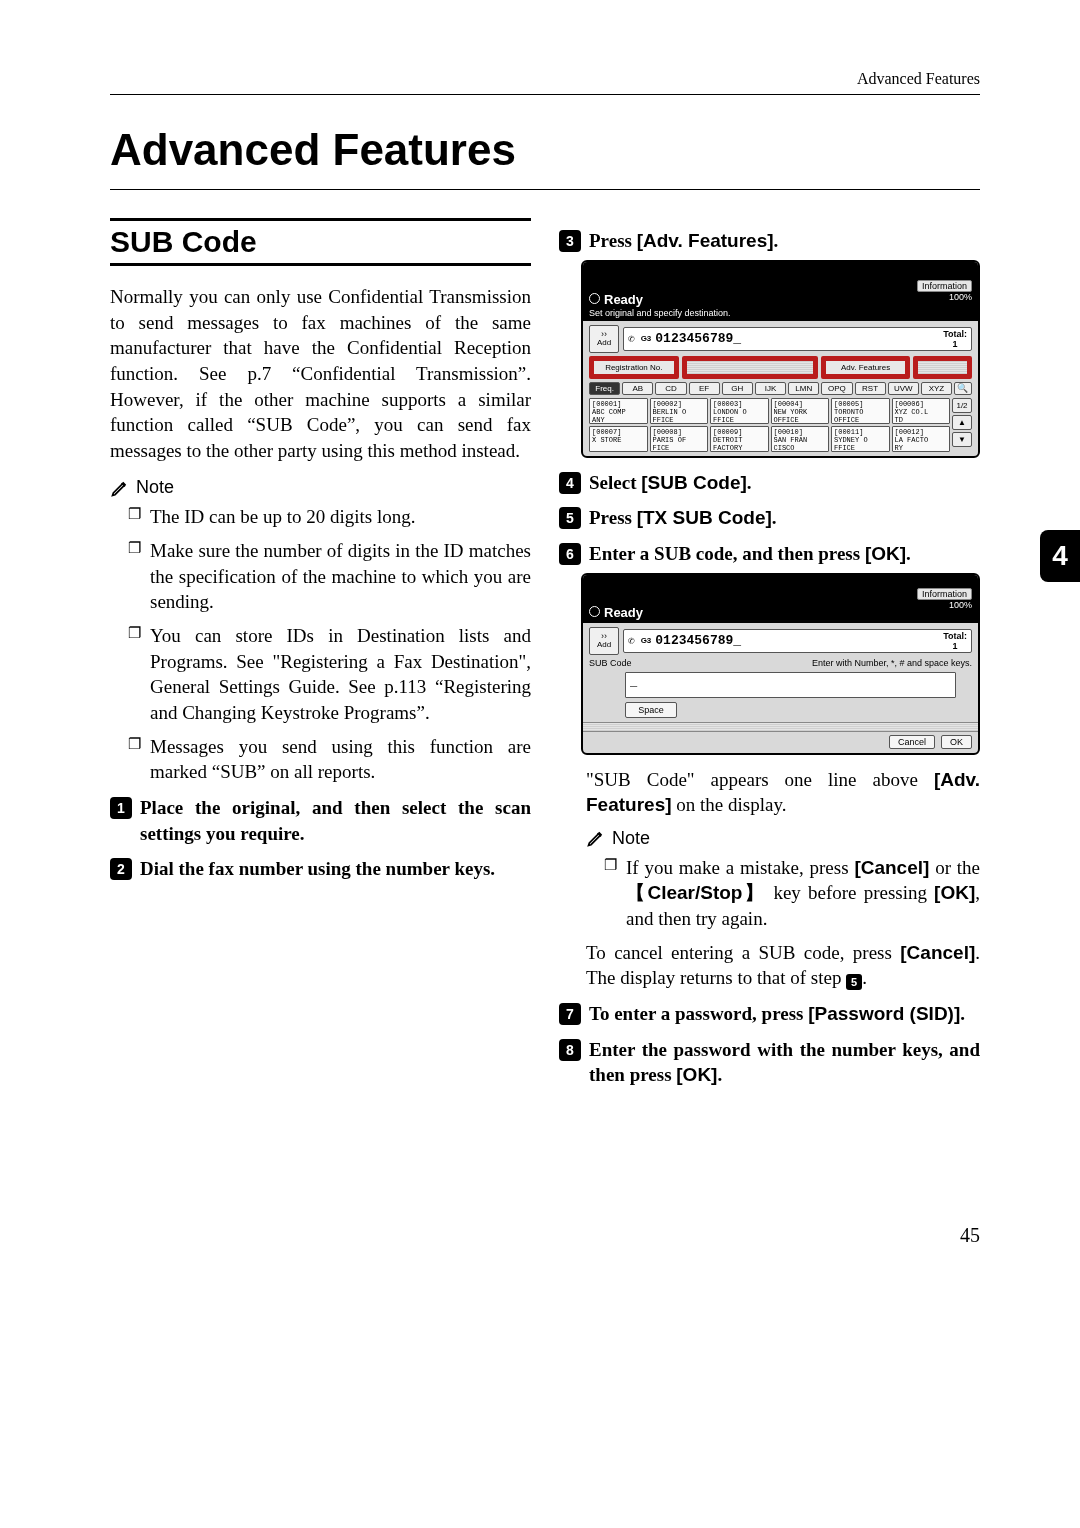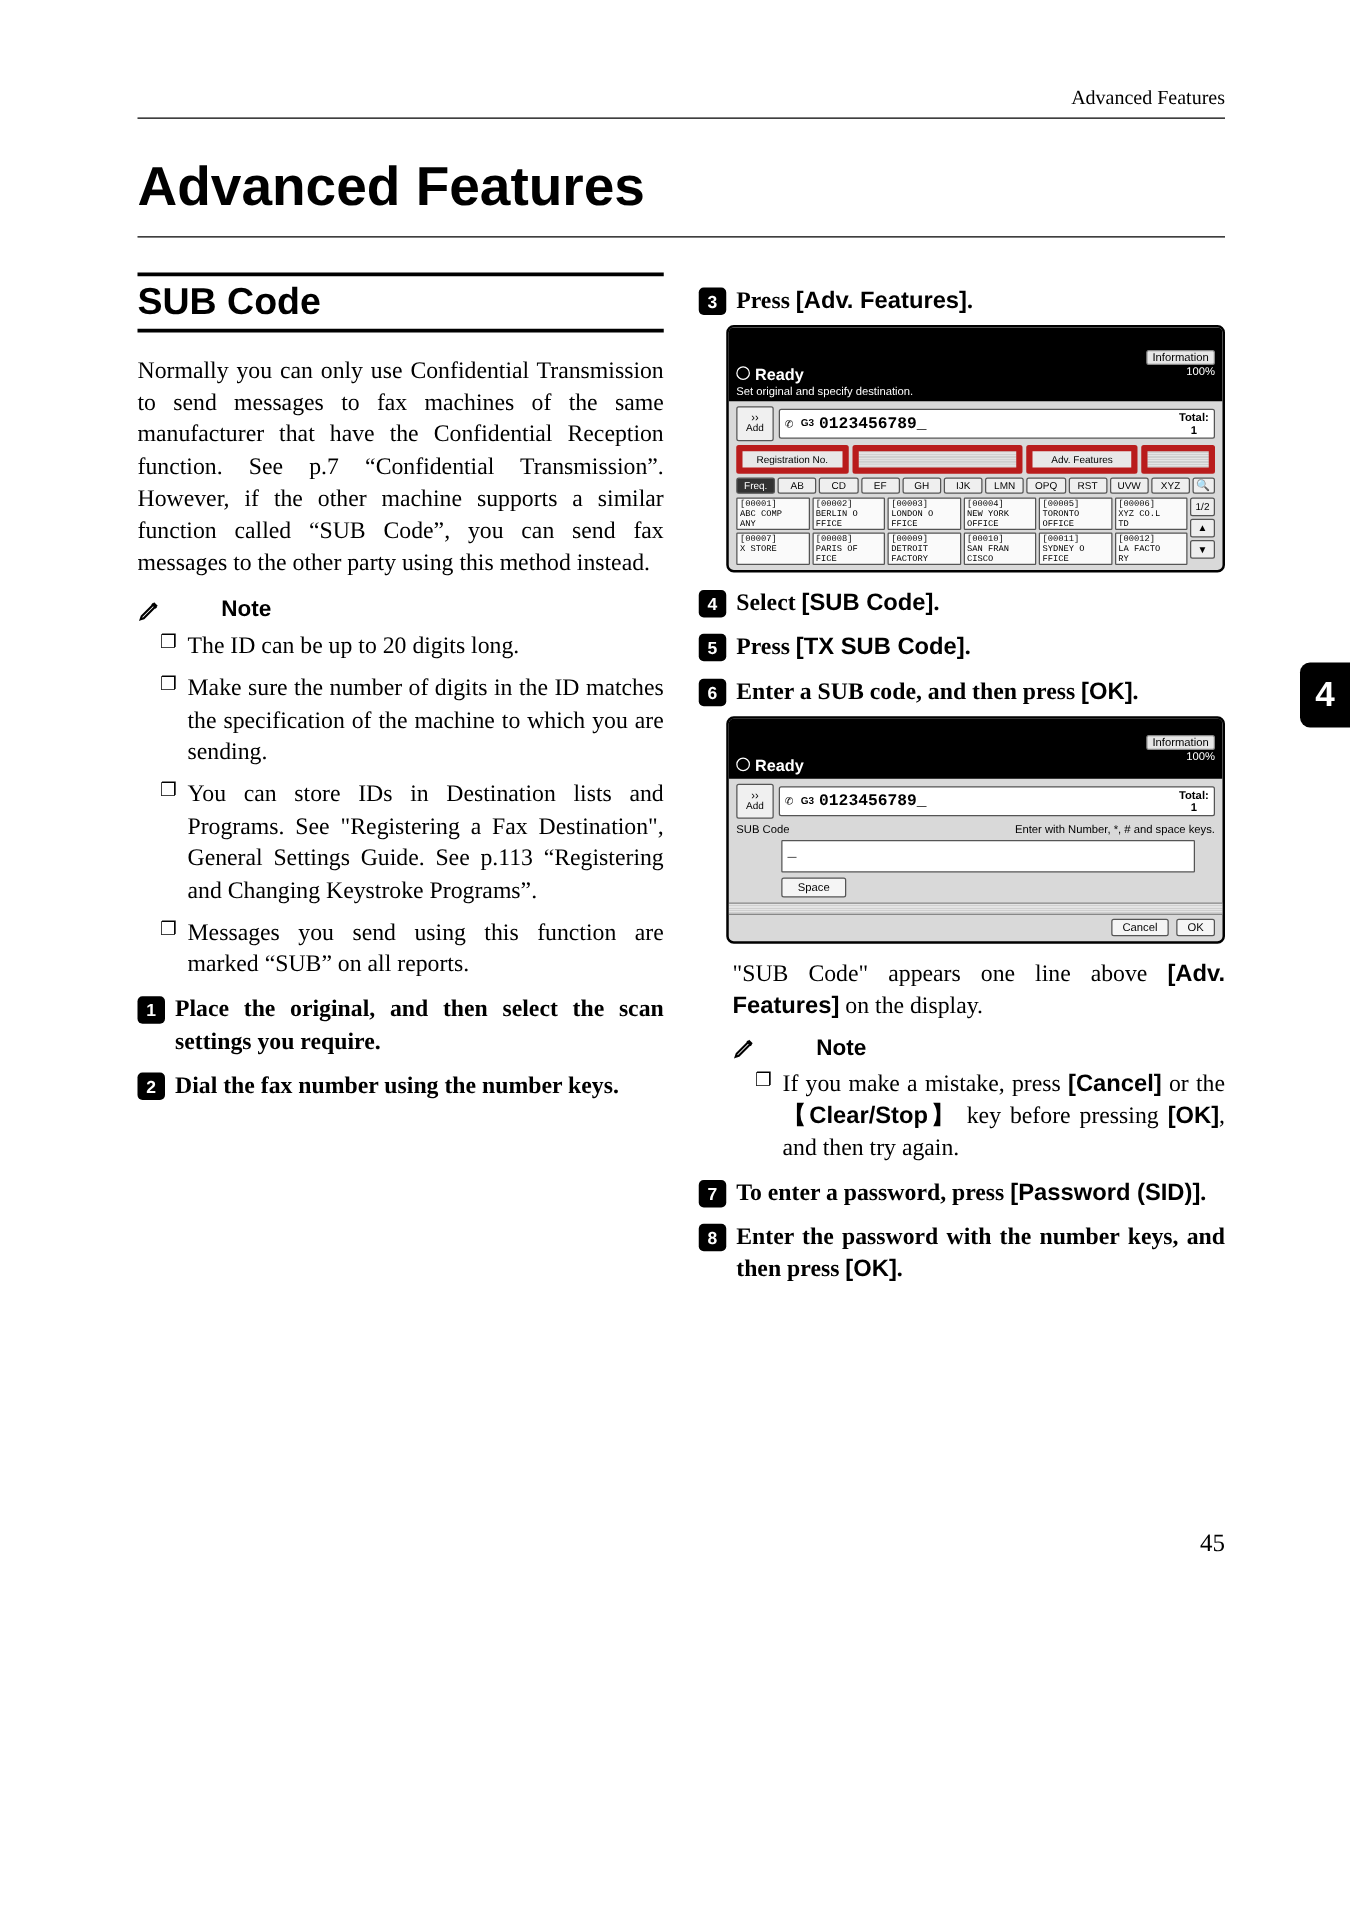"Note" .note-label { font-weight: 700 -> 400; margin-left: 41px -> none }
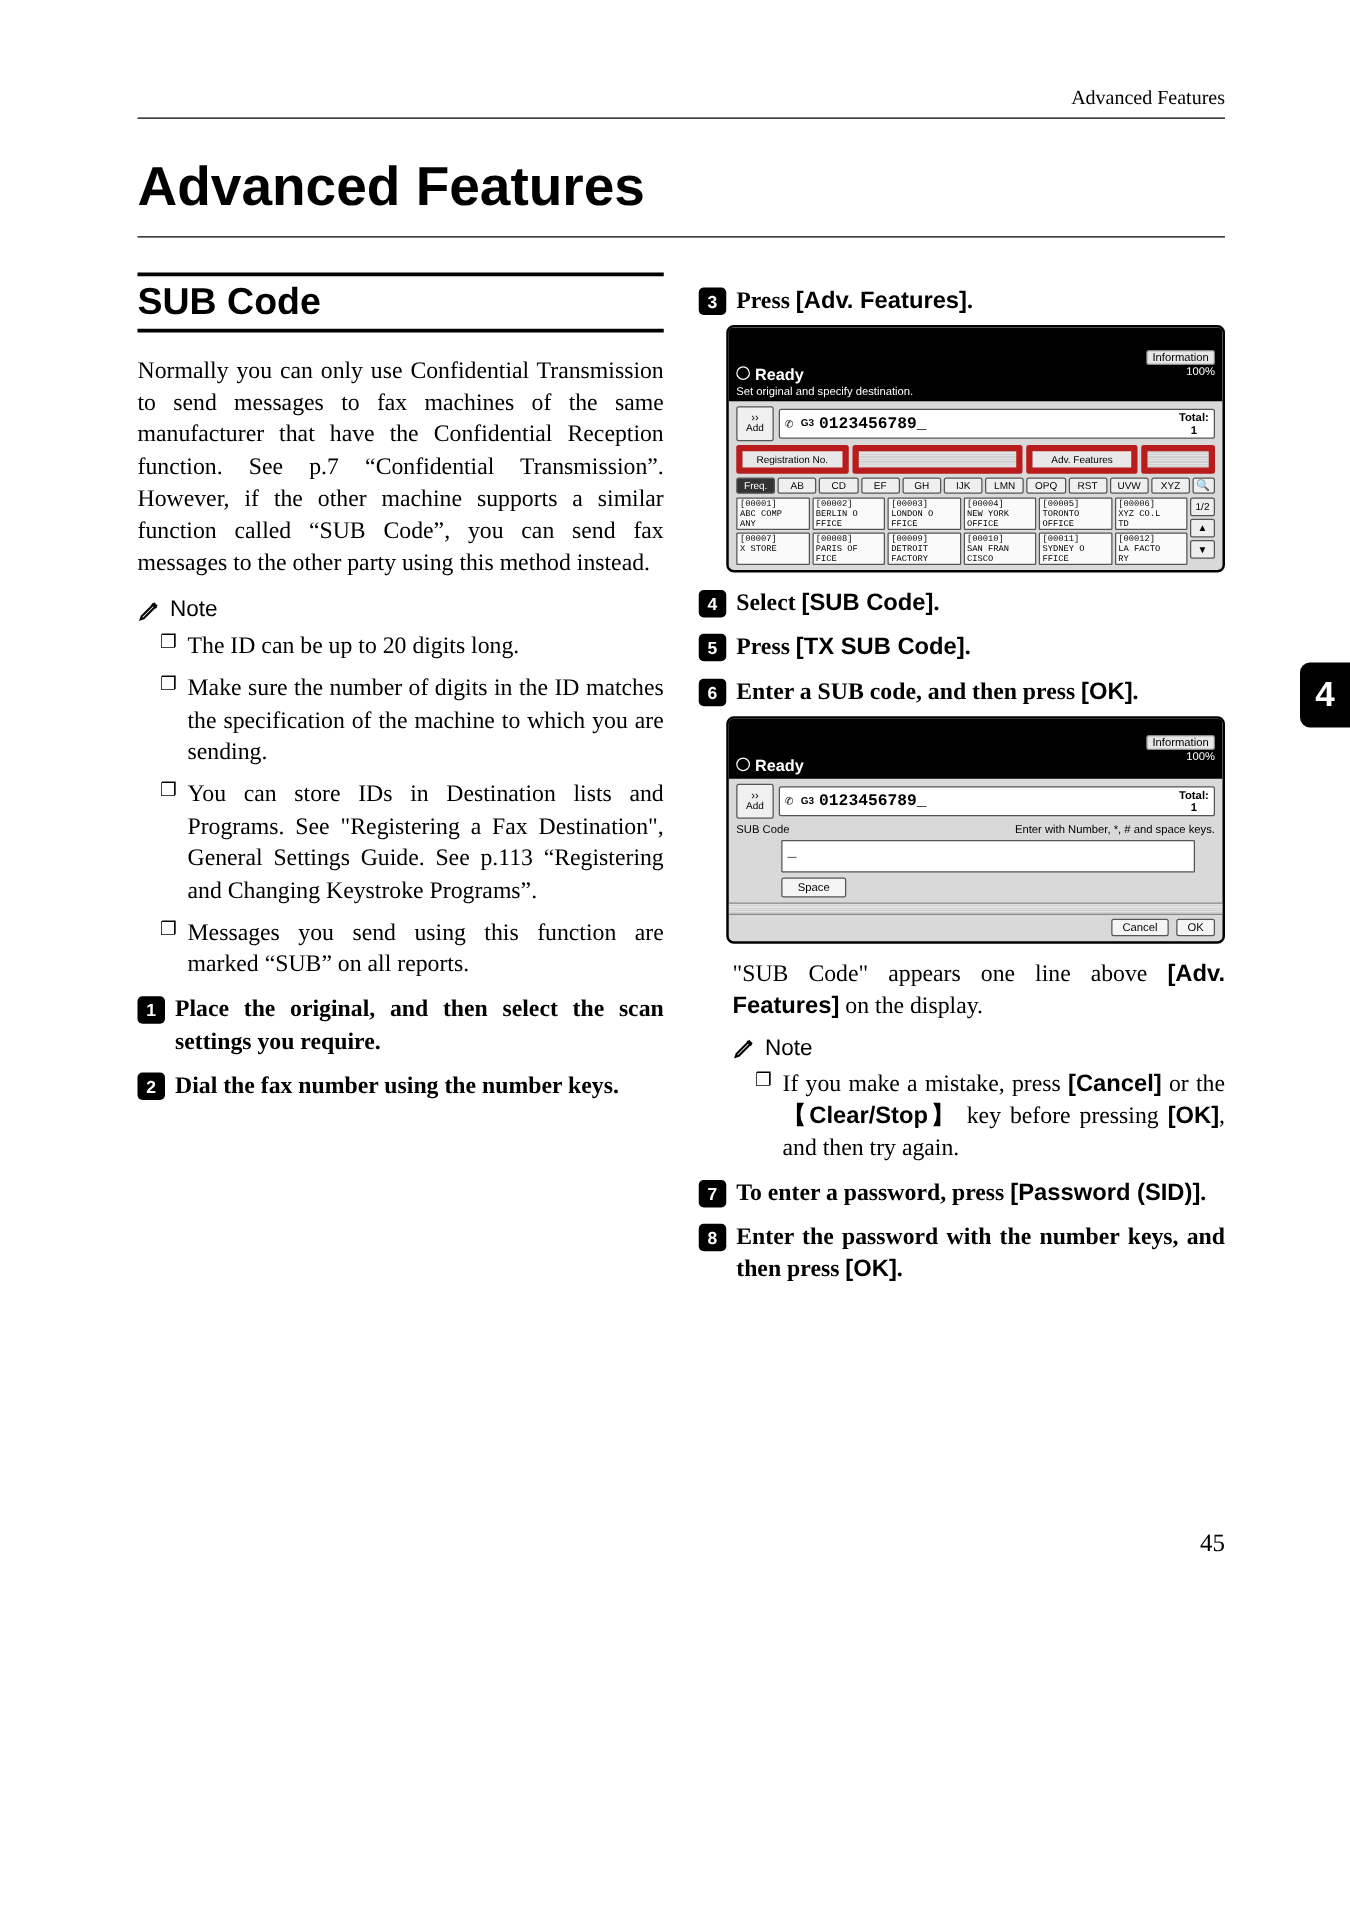"To cancel entering a SUB" p.follow-text { html: none -> <p> <span>To cancel entering a SUB code, press </span><span>[Cancel]</span><span>. The display returns to that of step </span><span>5</span><span>.</span> </p> }
